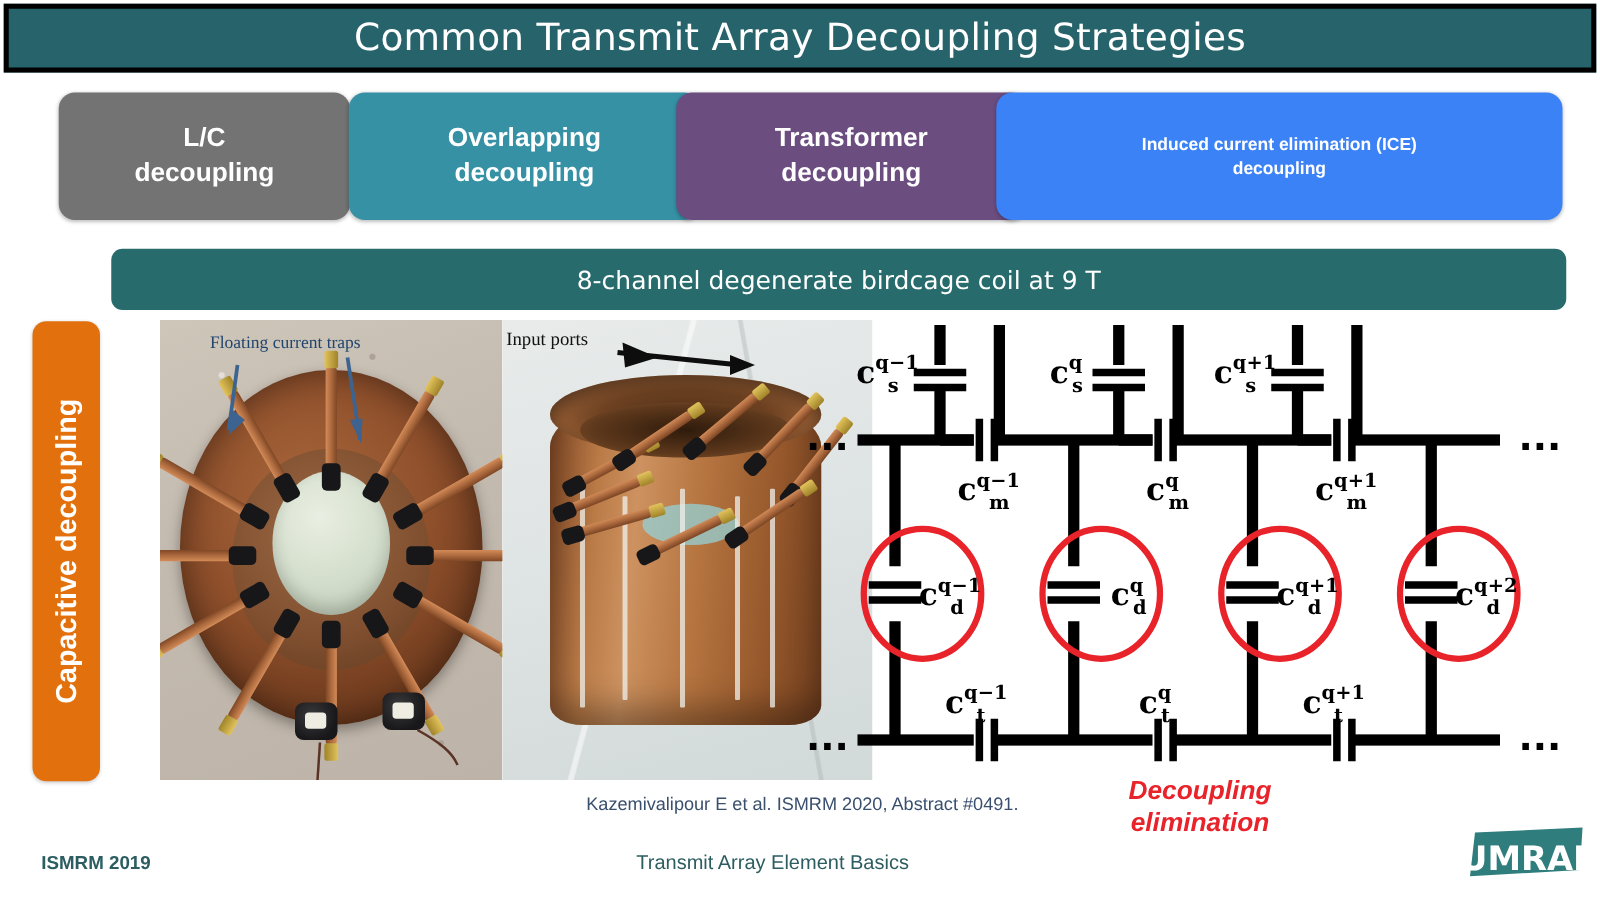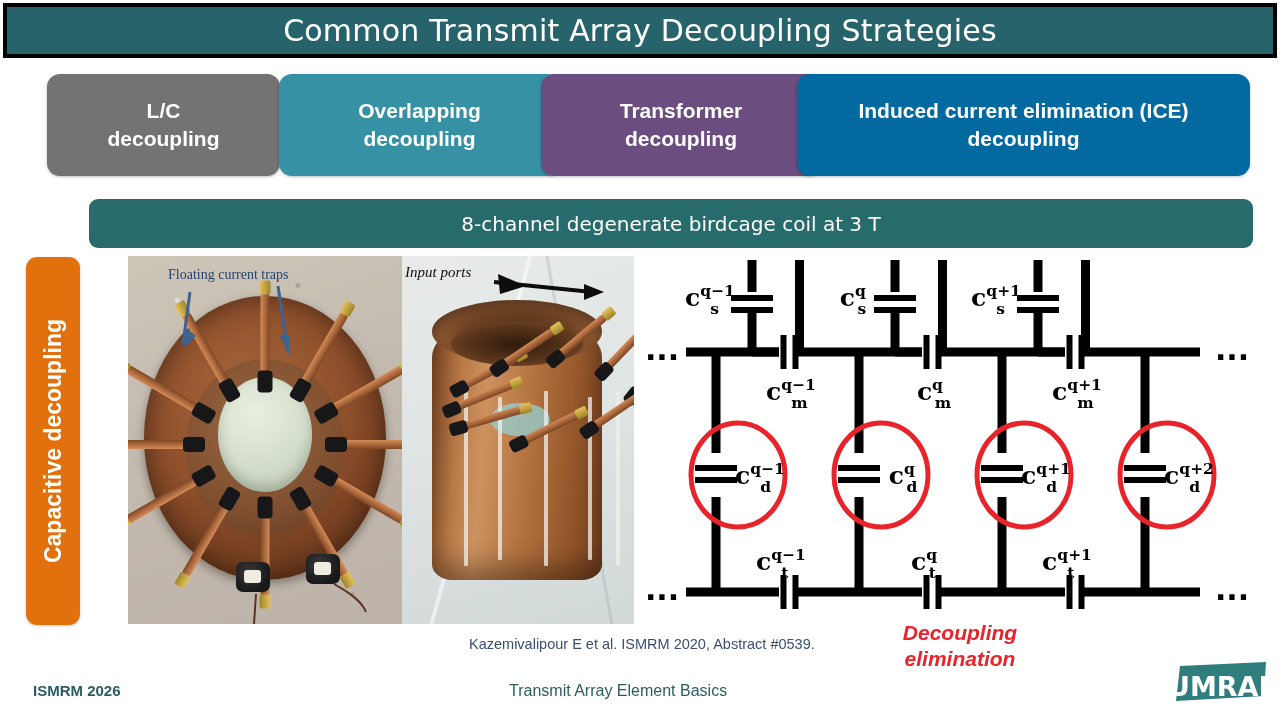"Induced current elimination (ICE)" #chip-ice { background: #0369a1 -> #3b82f6; font-size: 21px -> 14px }
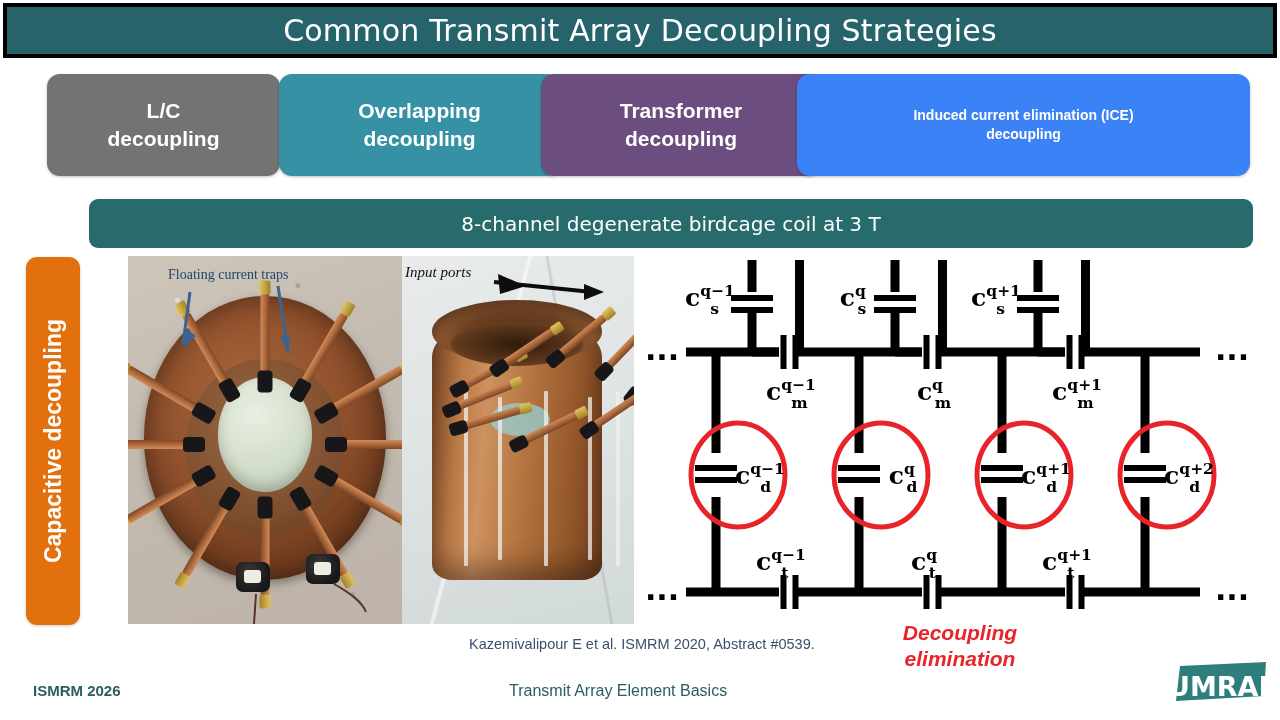"8-channel degenerate birdcage coil at" span { text: 3 -> 9 }
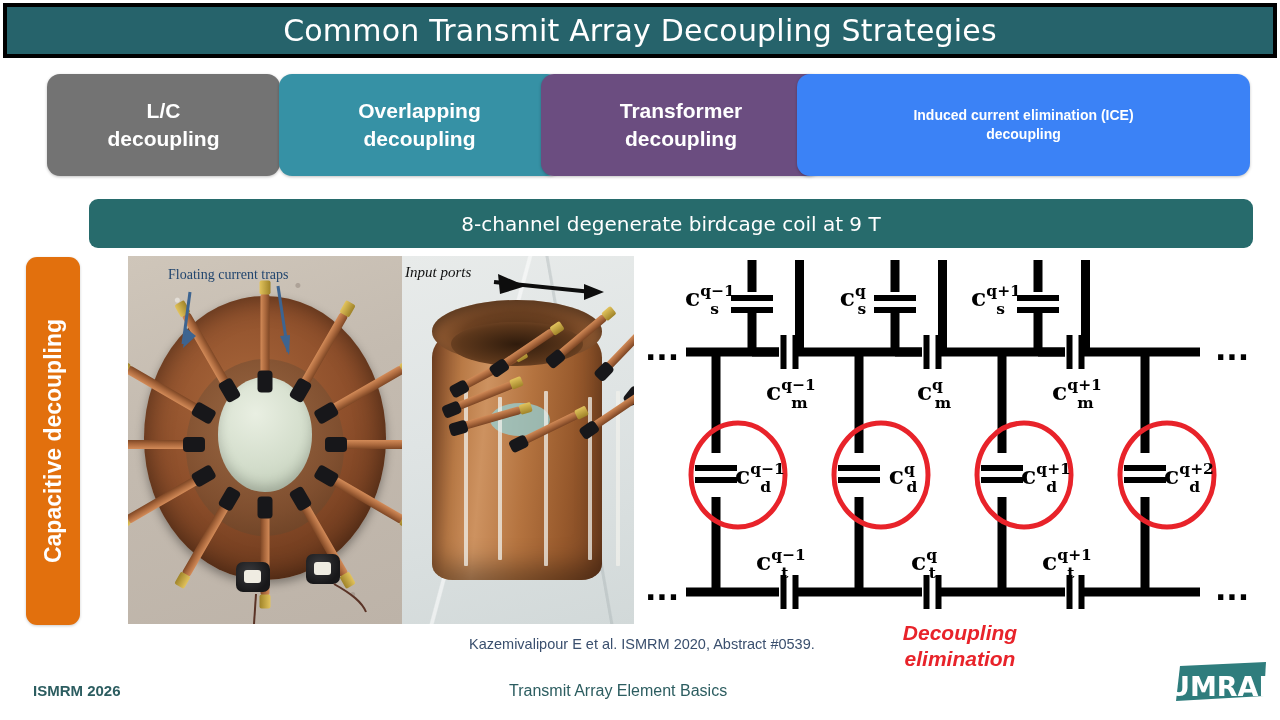"Input ports" #photo-right { font-style: italic -> none; width: 232px -> 296px }
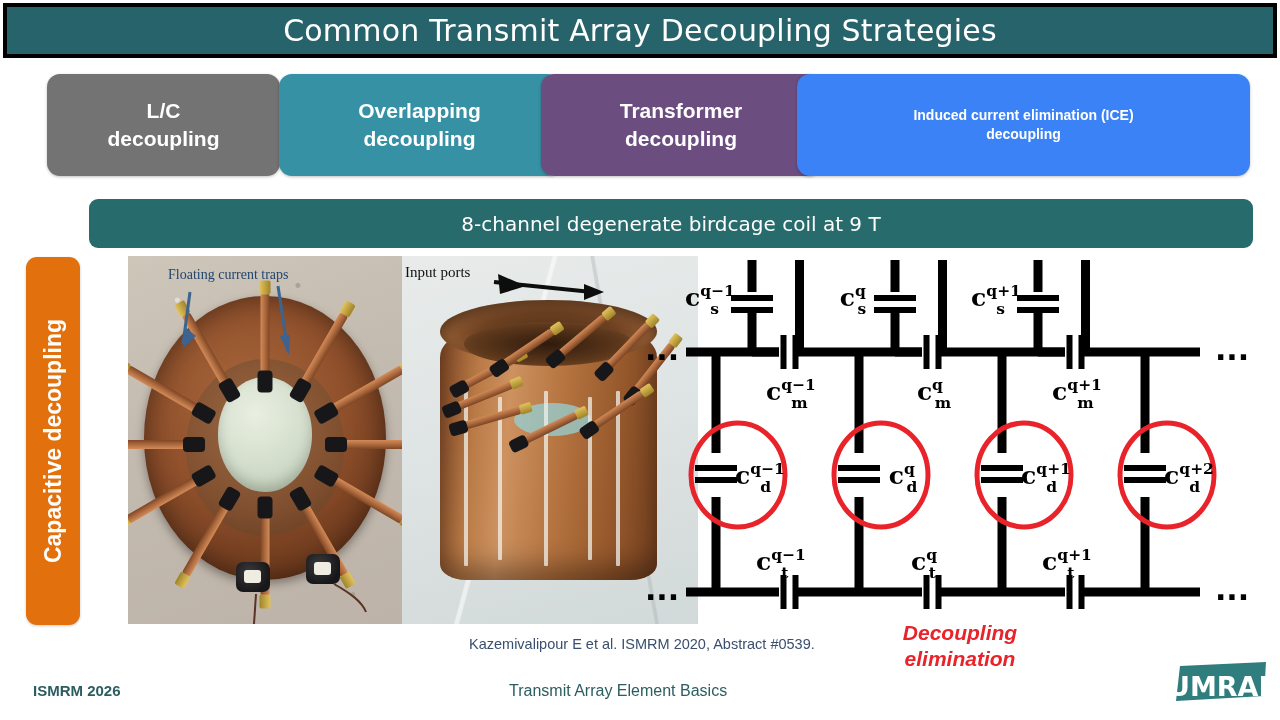"Kazemivalipour E et al. ISMRM" div { text: 0539 -> 0491 }
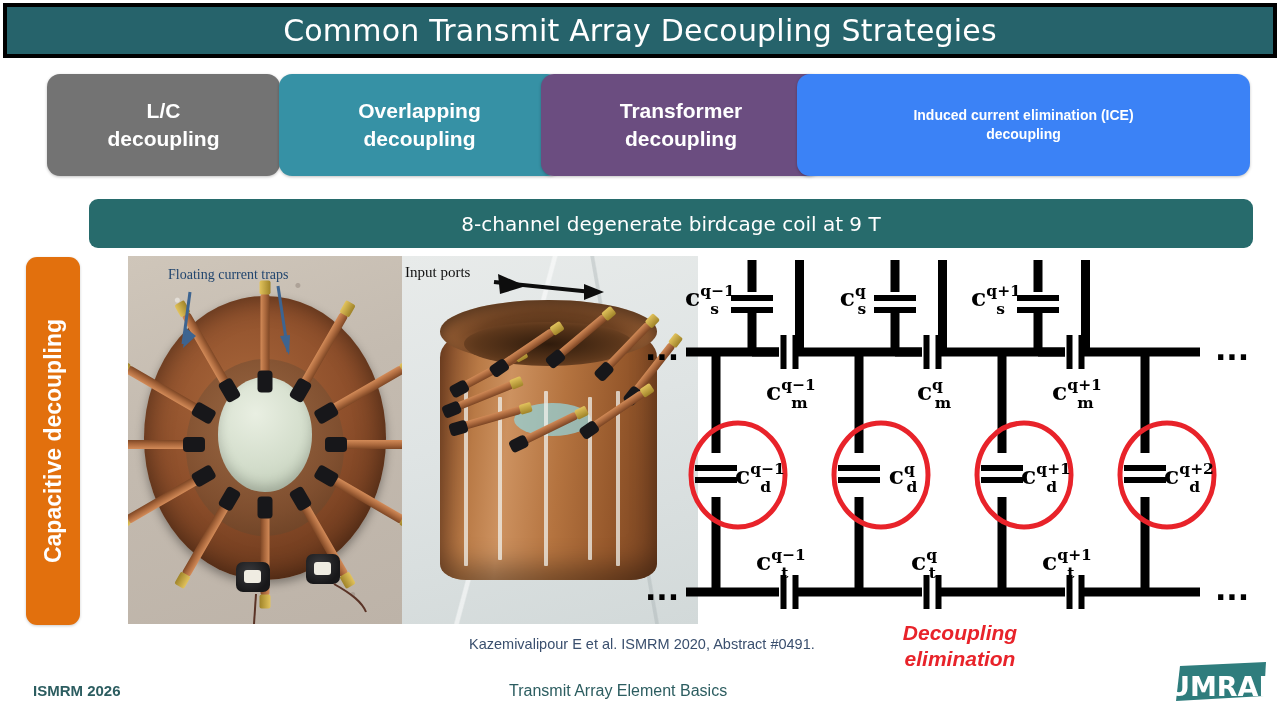"ISMRM 2026" div { text: 2026 -> 2019 }
